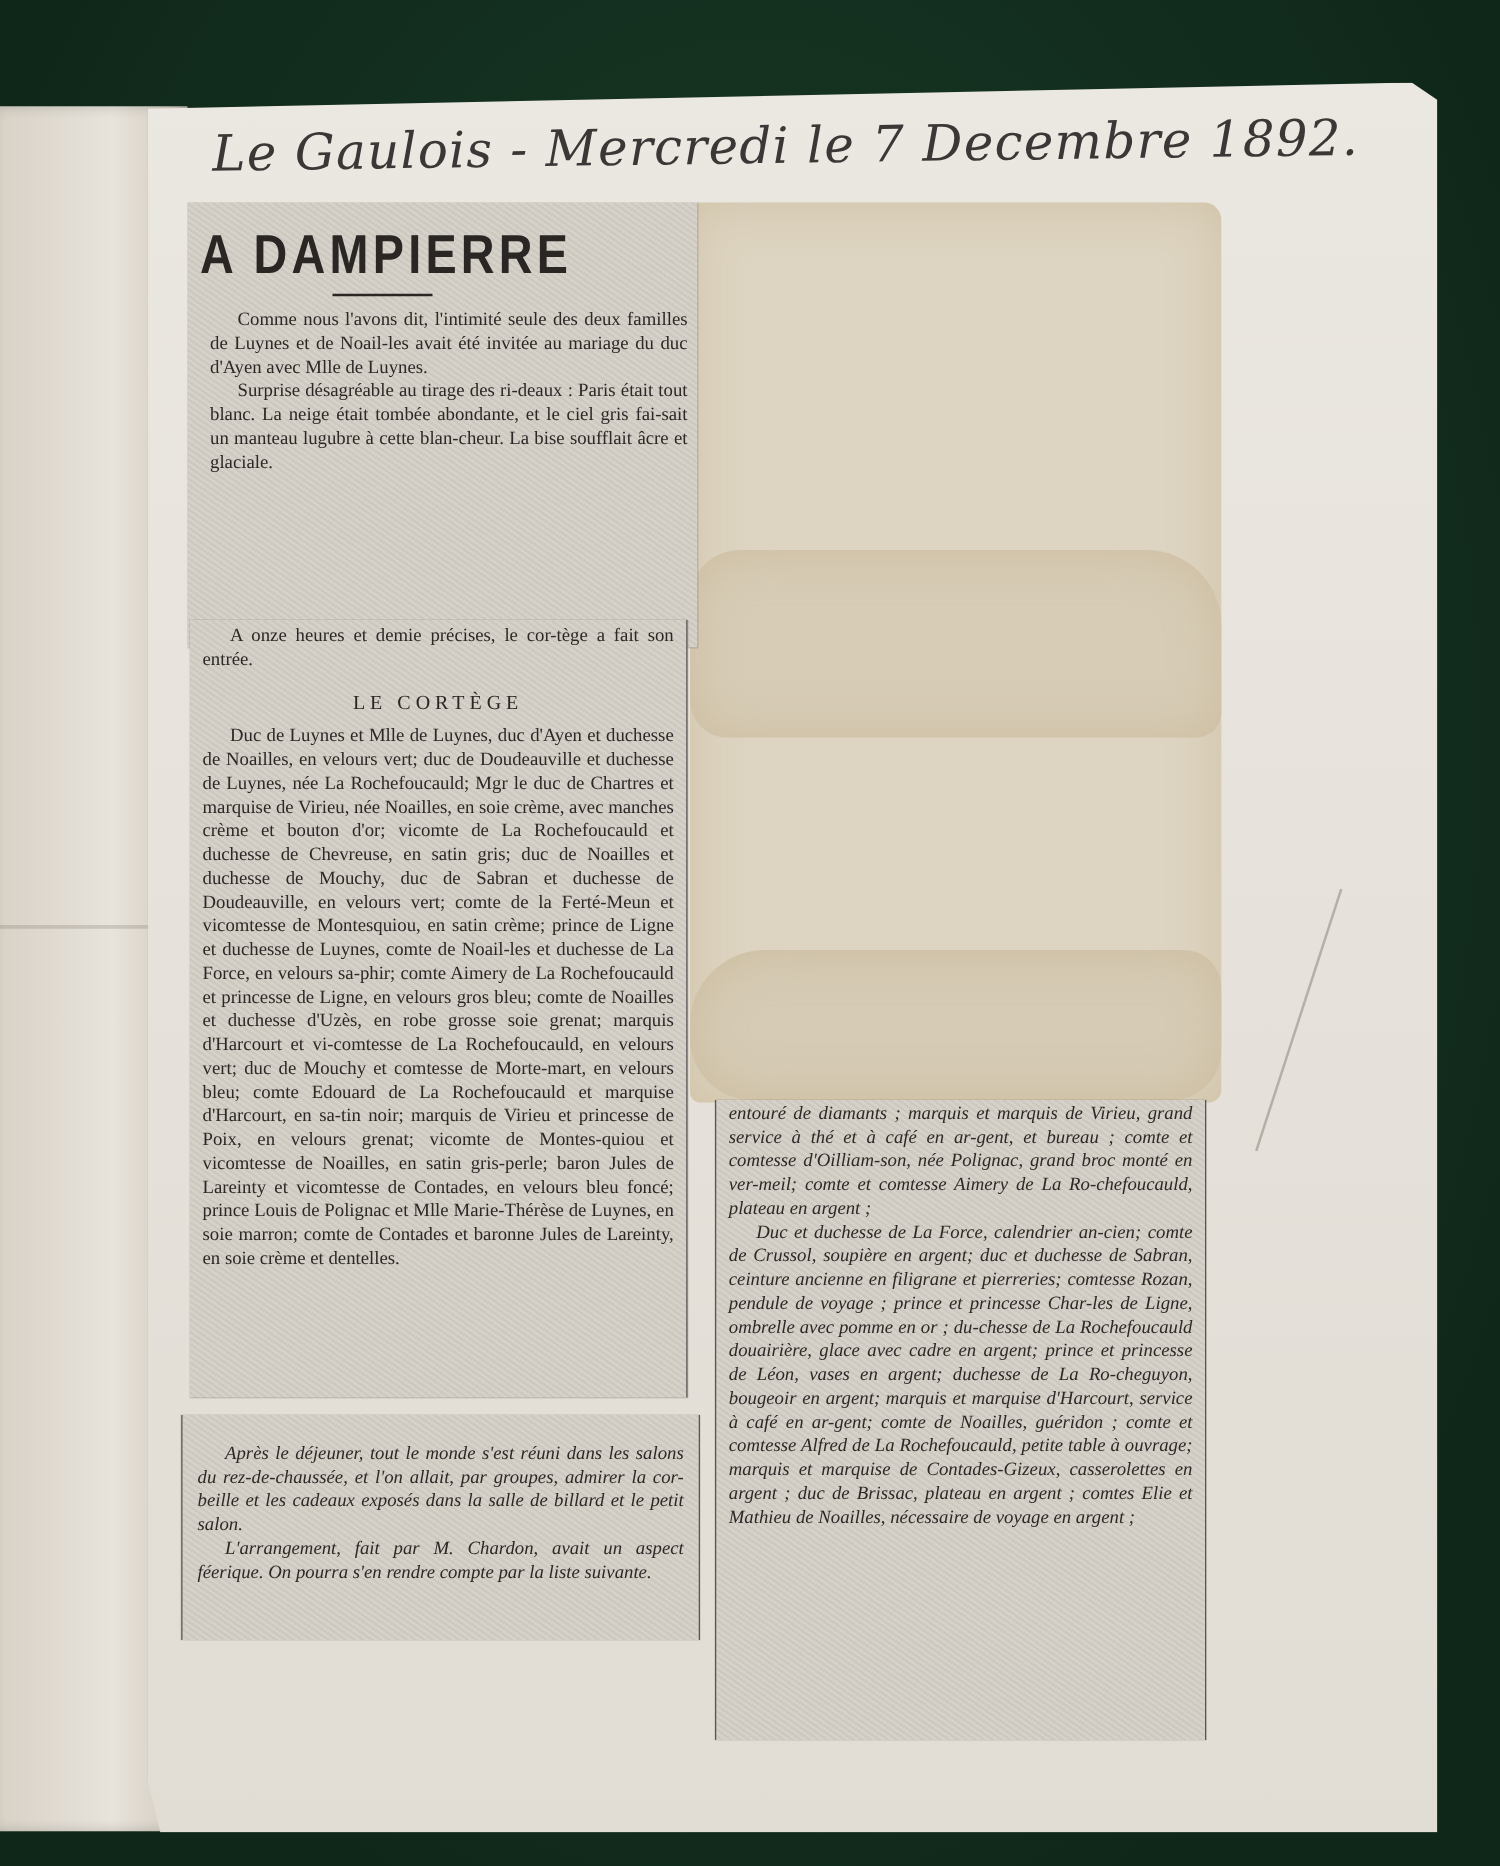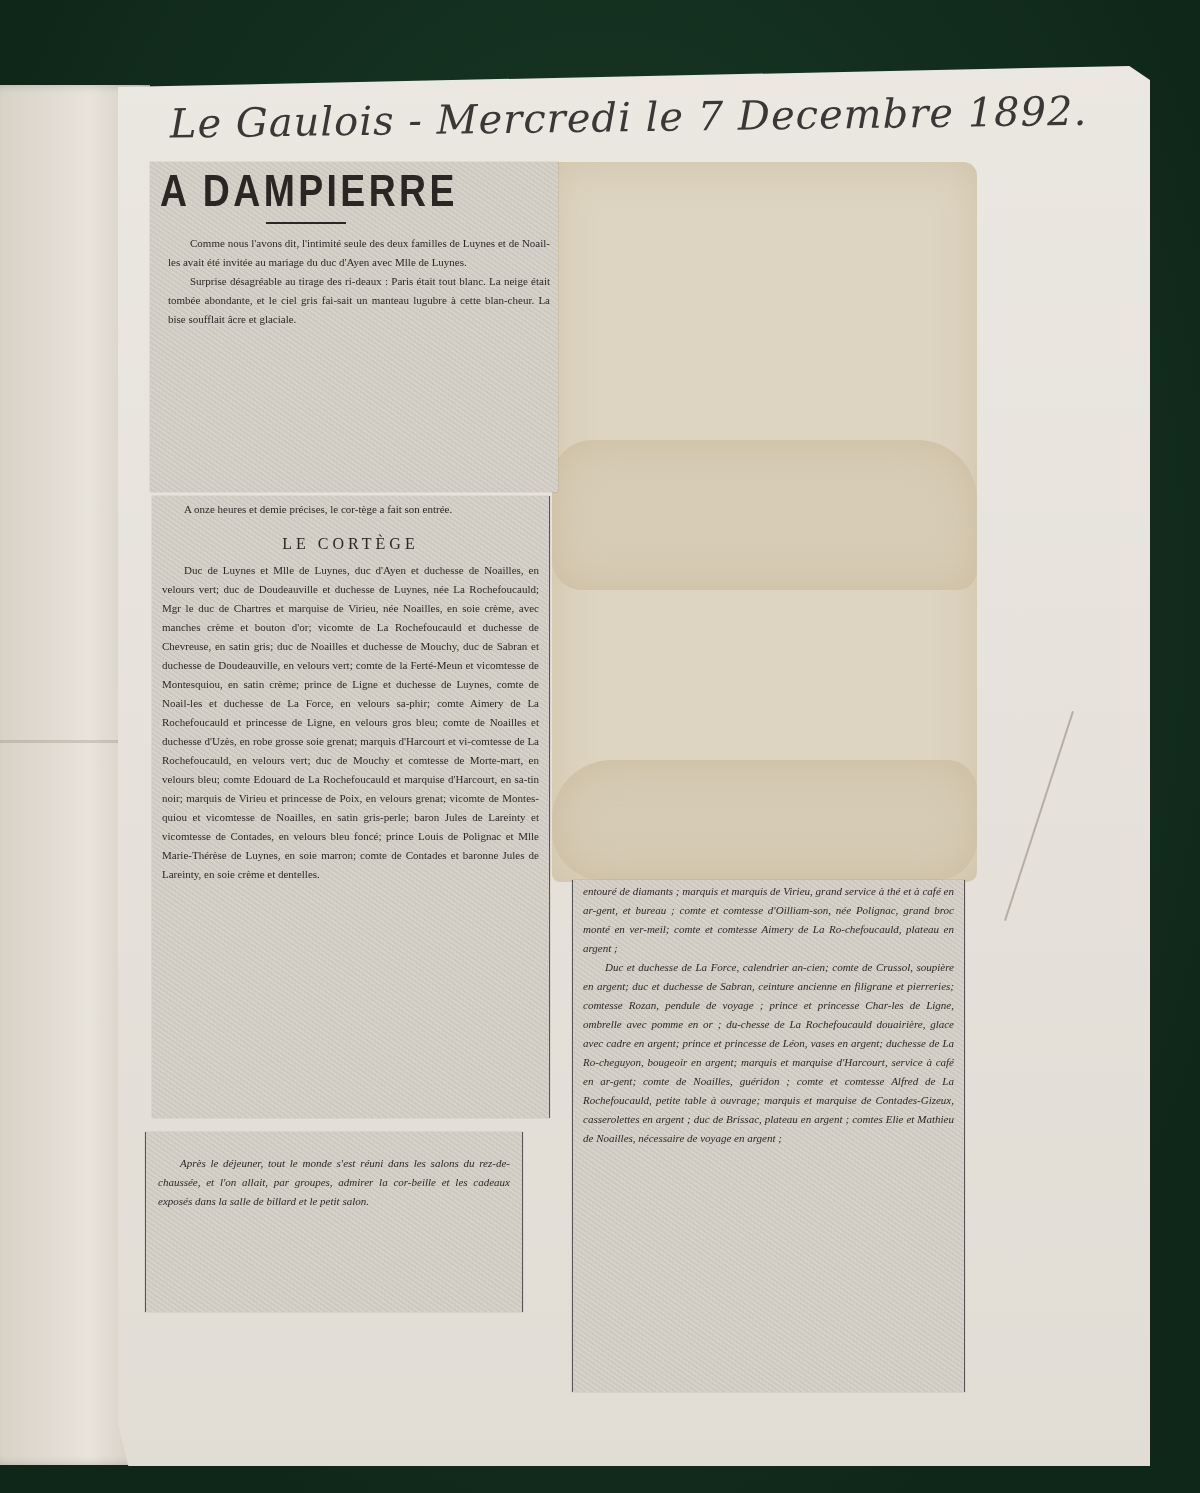"A DAMPIERRE" div.clip { padding: 0 4px -> 13px 4px }
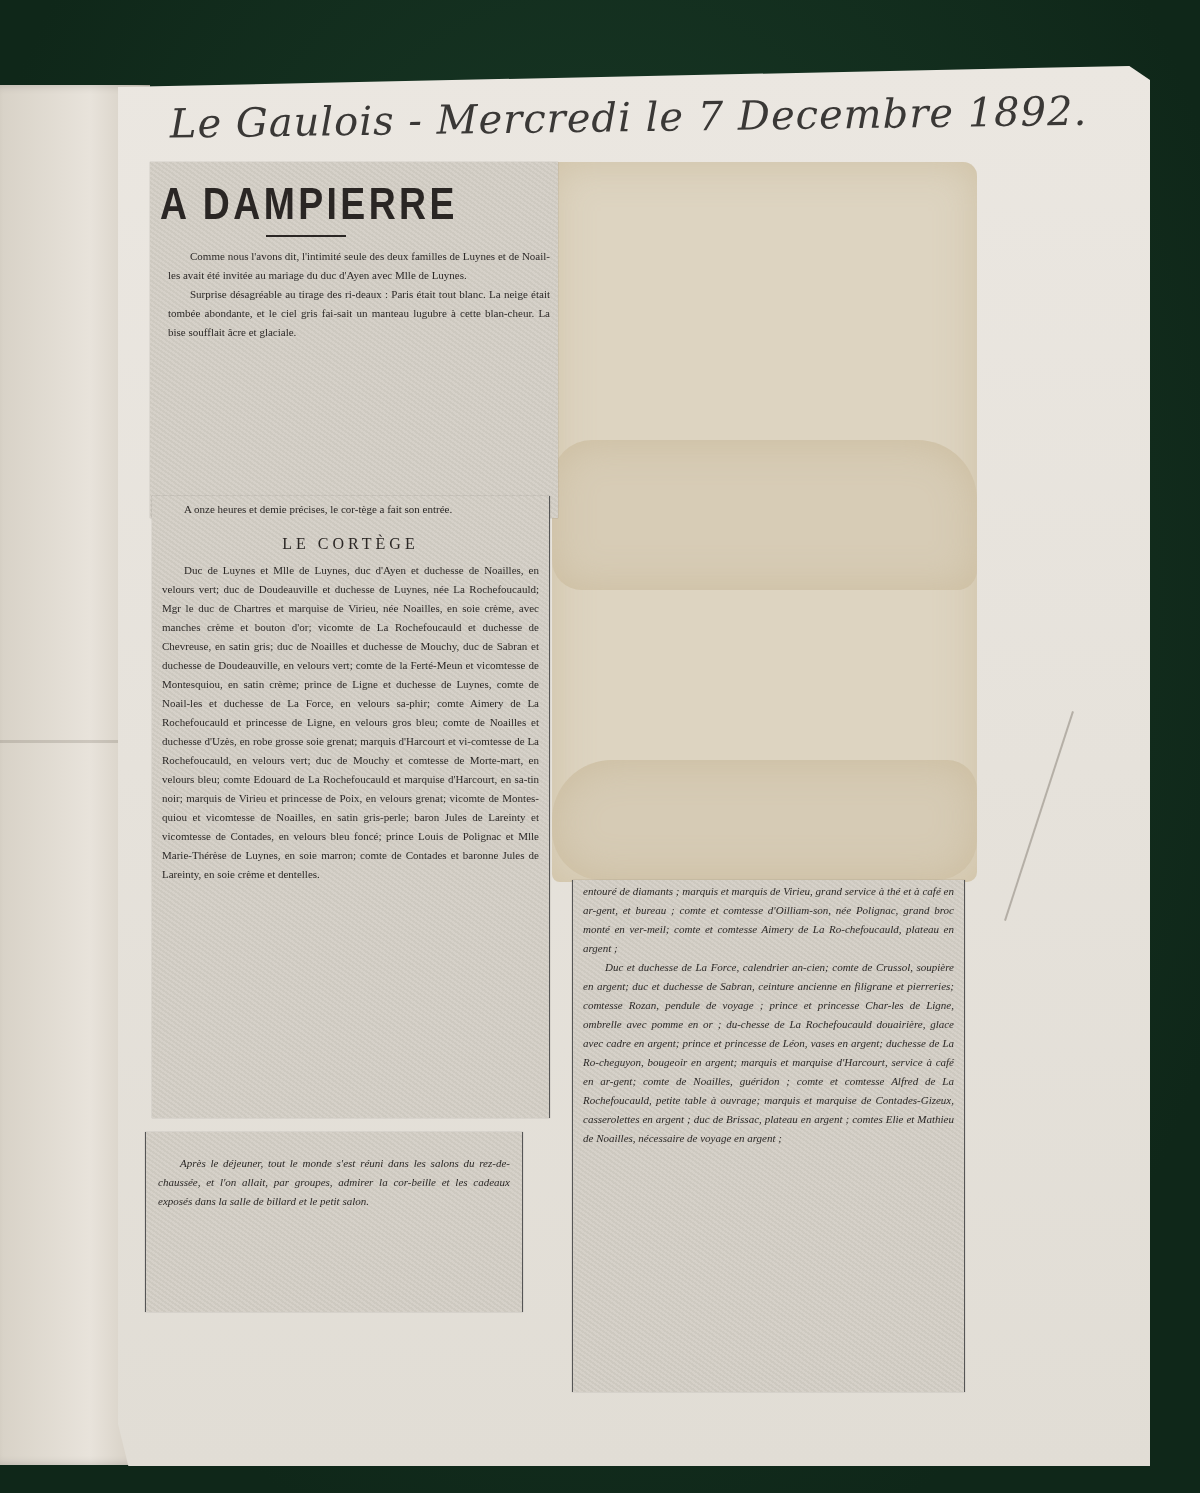"Comme nous l'avons dit, l'intimité" .clip p { font-size: 11px -> 15px }
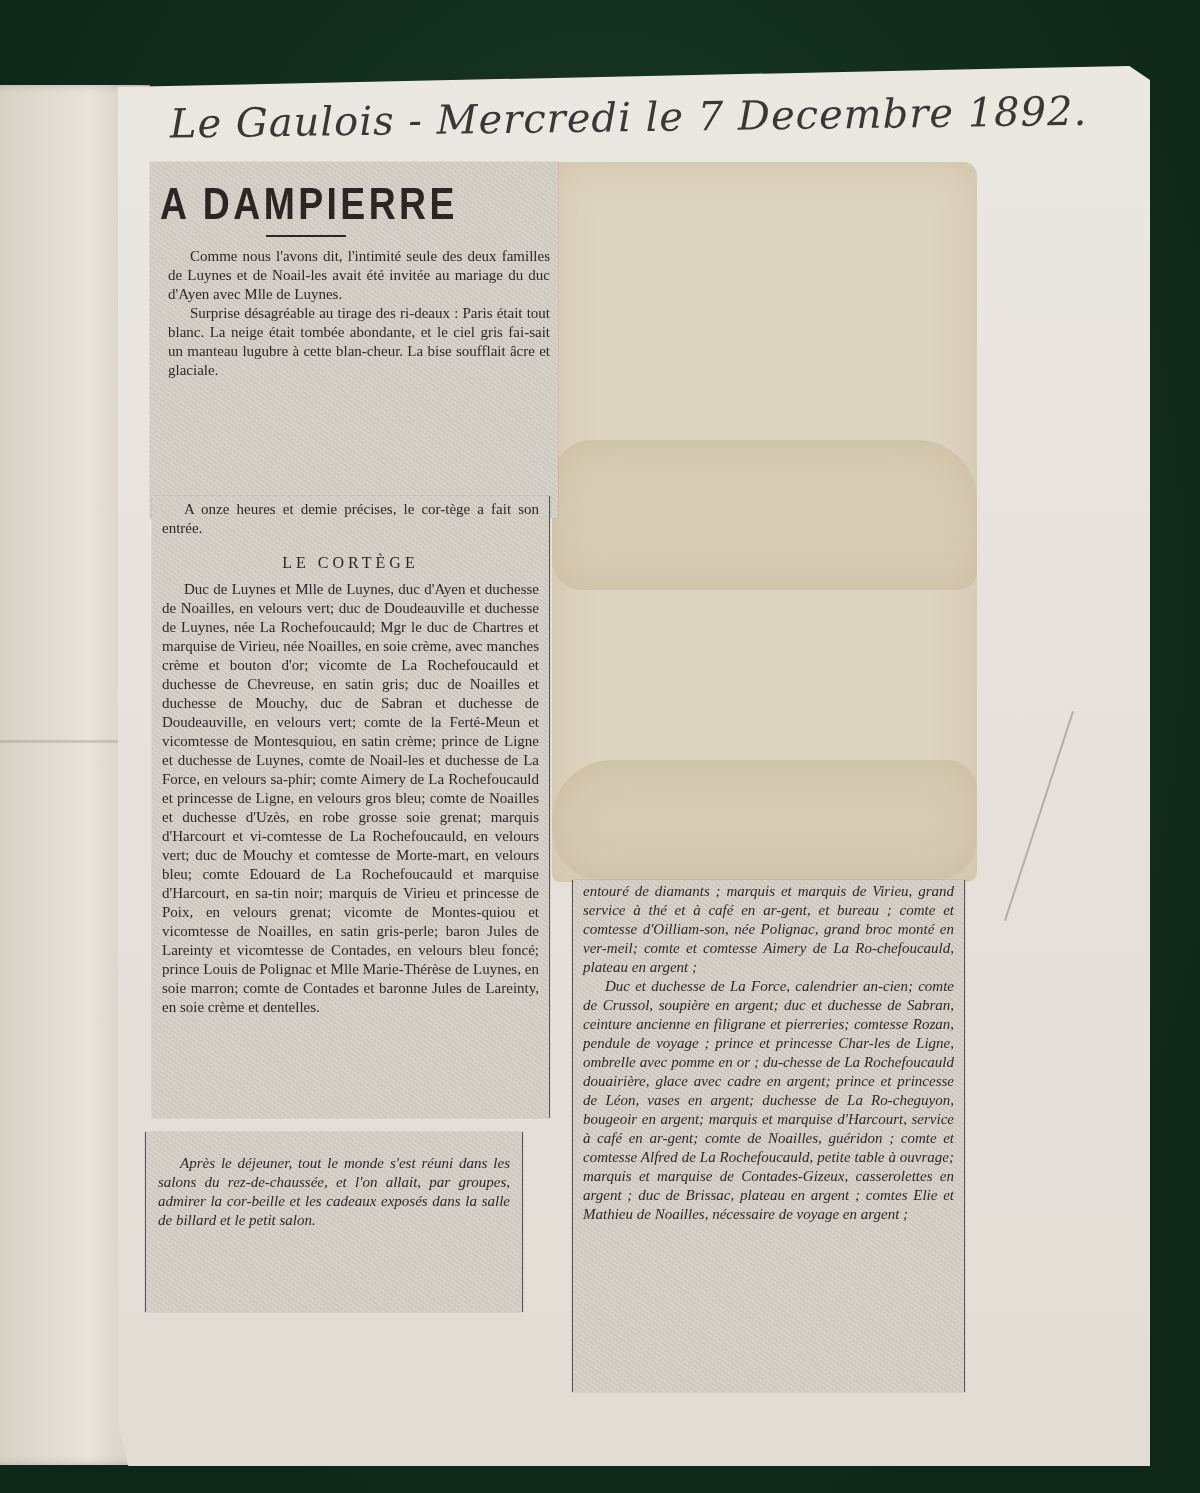"Après le déjeuner, tout le" div.clip { width: 378px -> 415px }
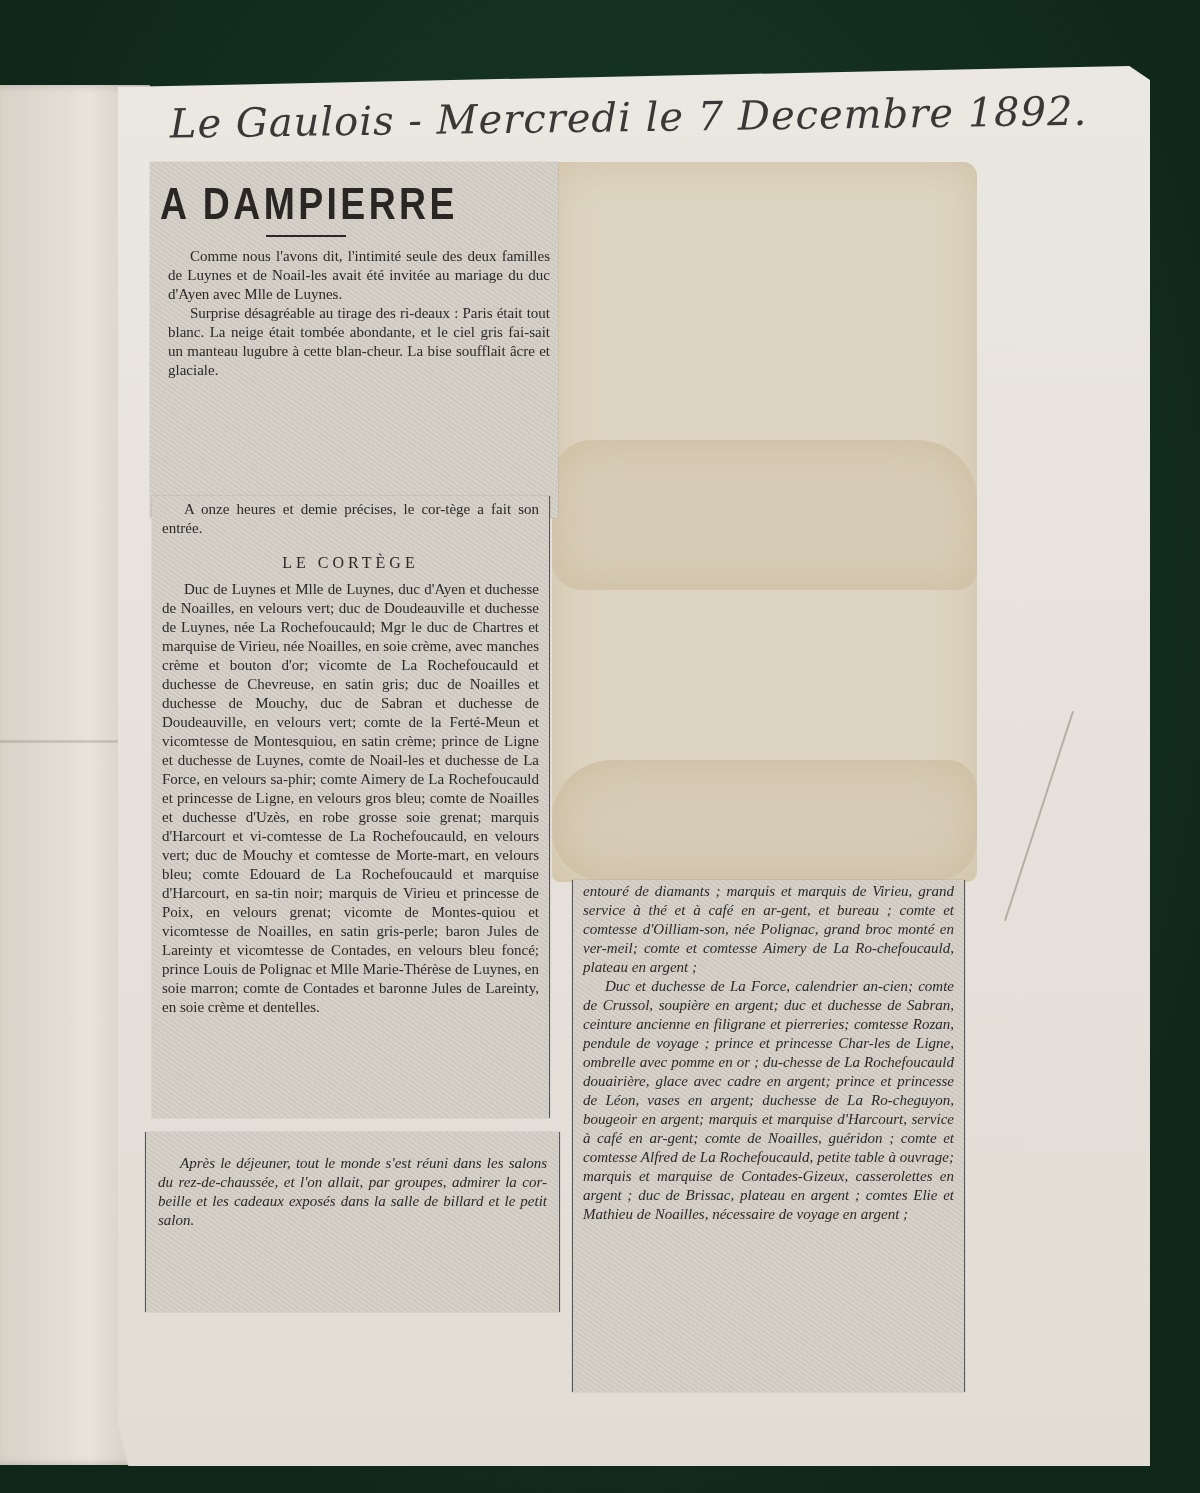"L'arrangement, fait par M. Chardon," p { html: none -> <p>L'arrangement, fait par M. Chardon, avait un aspect féerique. On pourra s'en rendre compte par la liste suivante.</p> }
